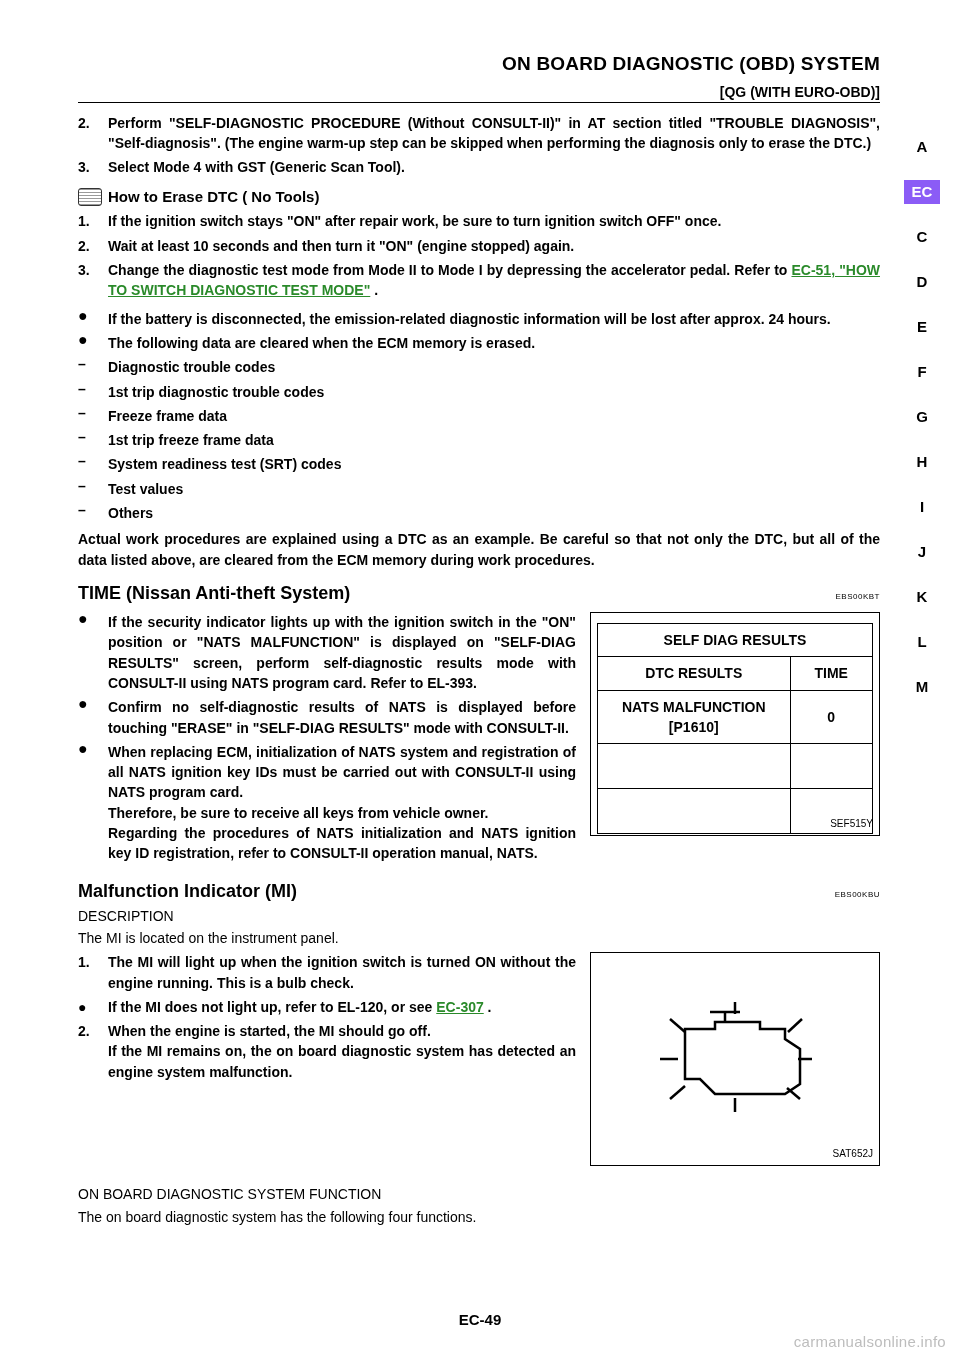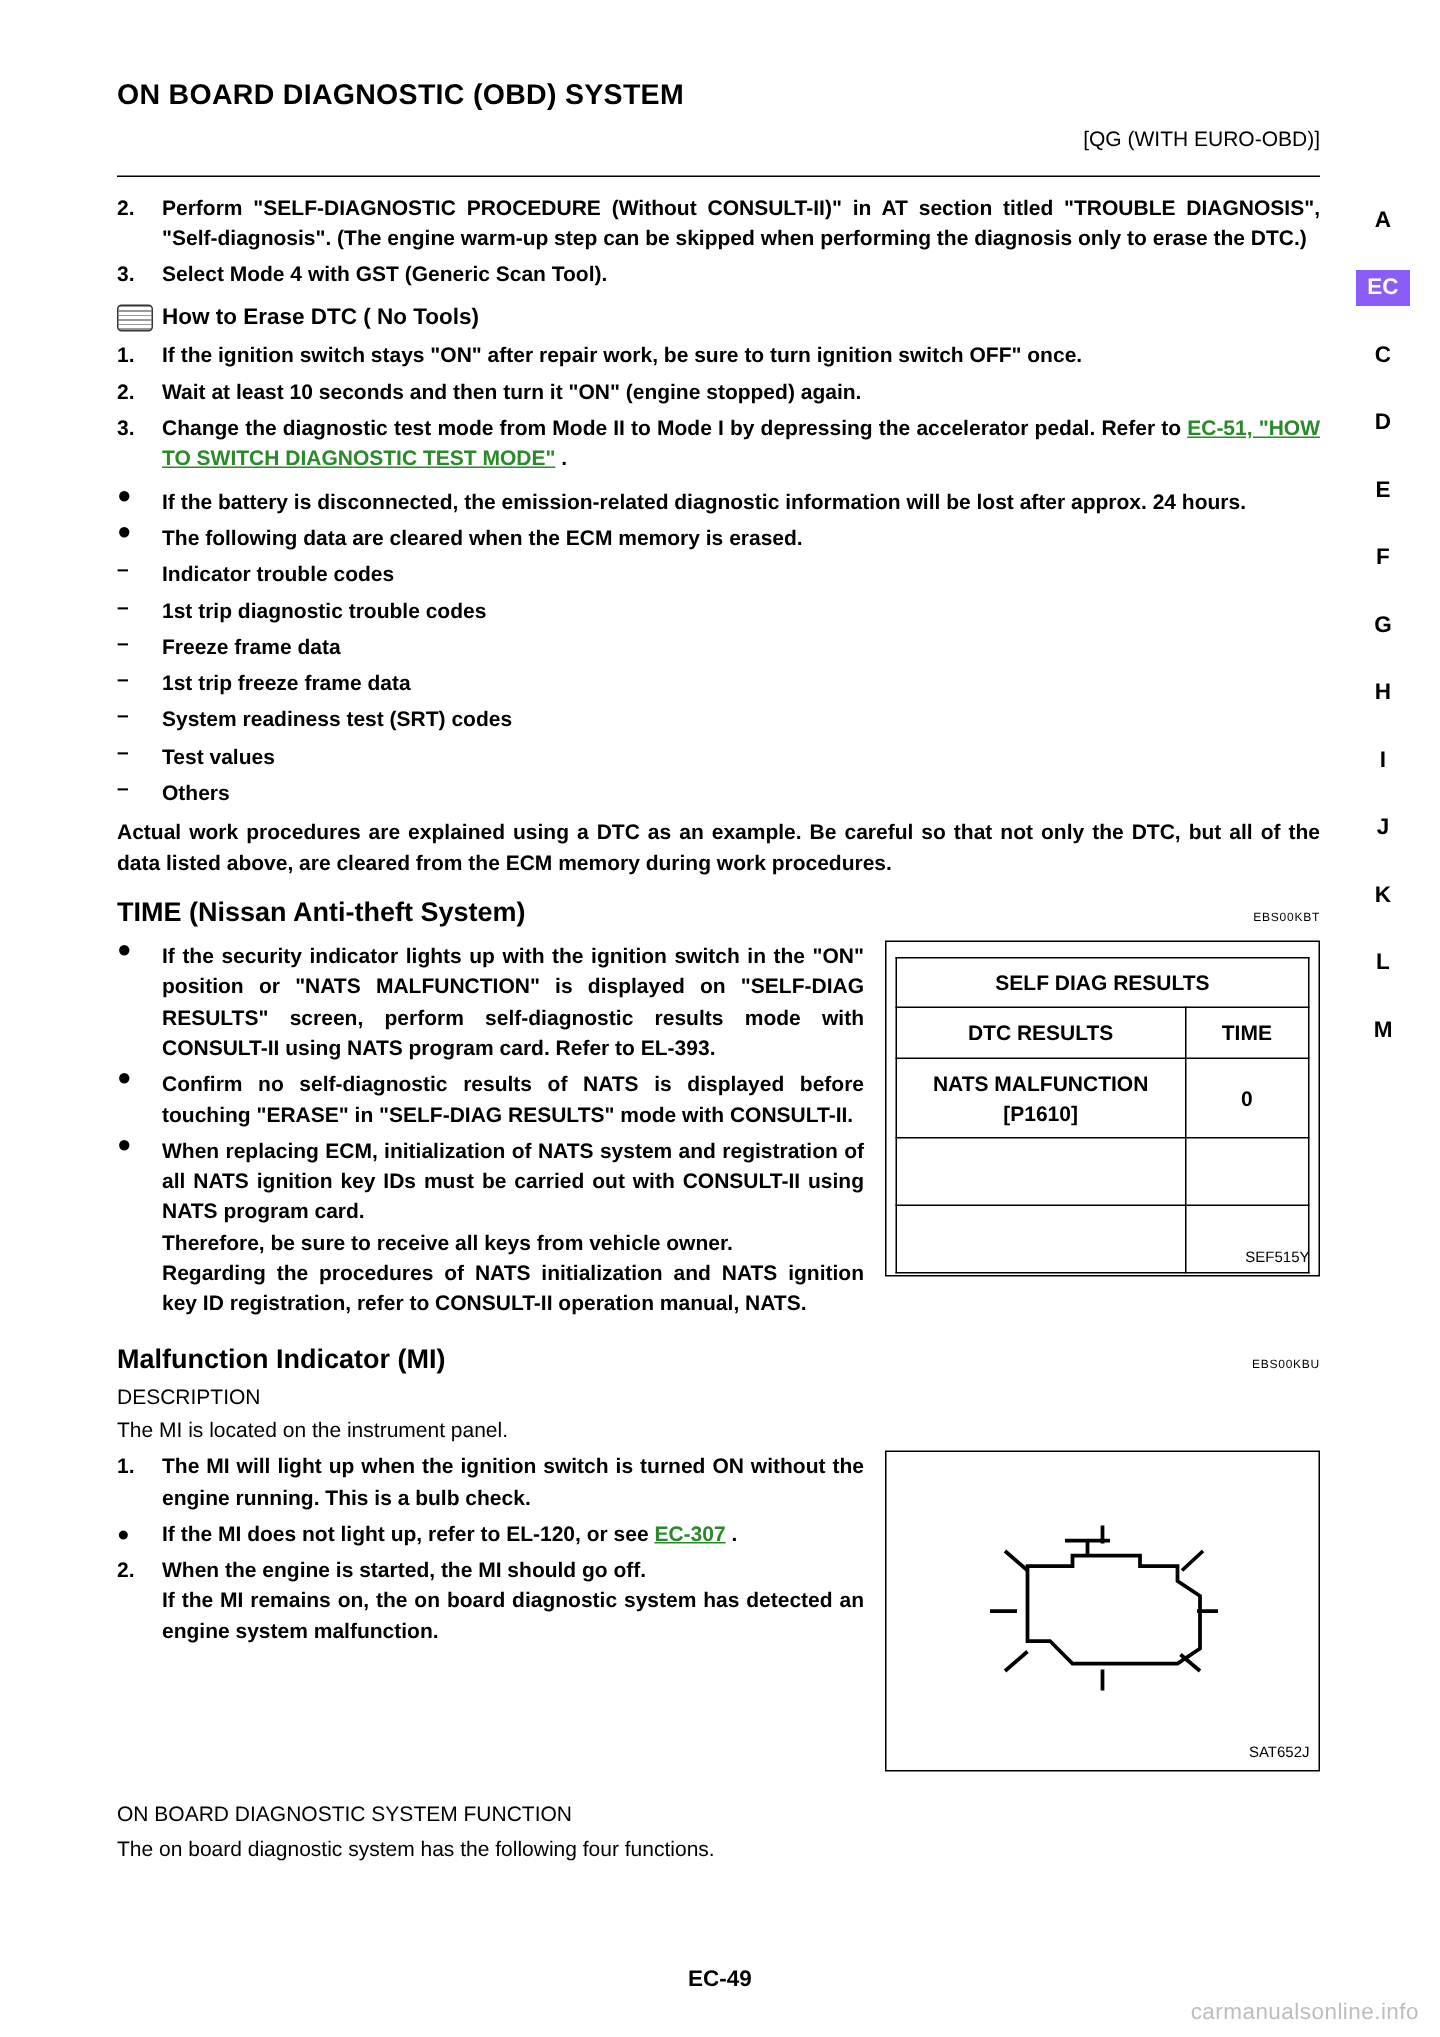"ON BOARD DIAGNOSTIC (OBD) SYSTEM" h1.main-title { text-align: left -> right }
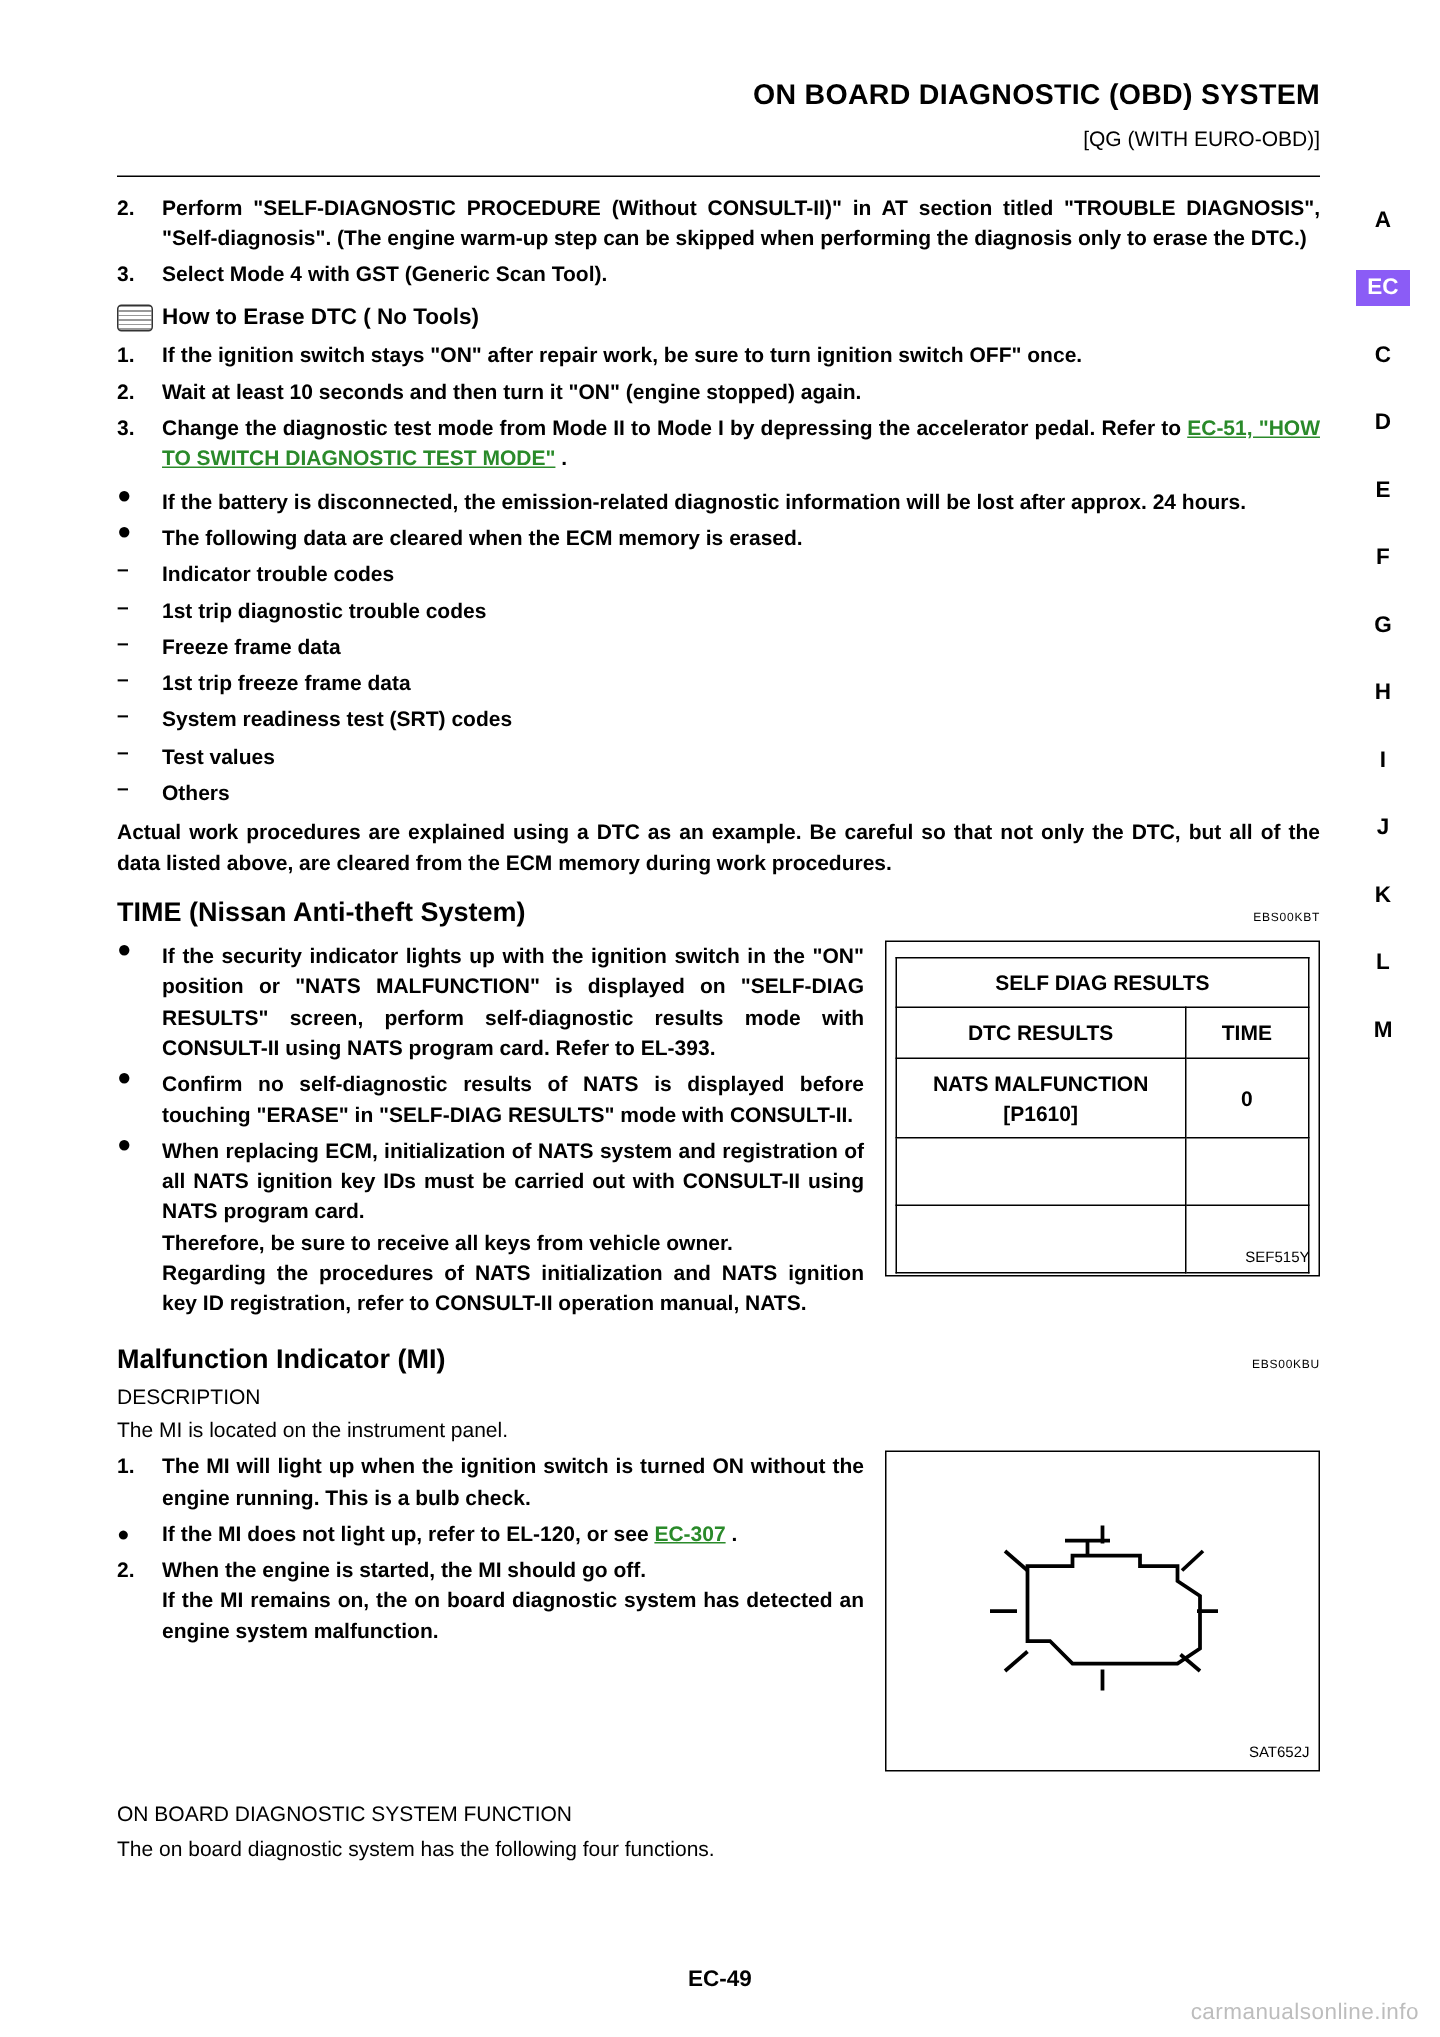"[QG (WITH EURO-OBD)]" .subtitle-right { font-weight: normal -> bold; padding-bottom: 15px -> 0 }
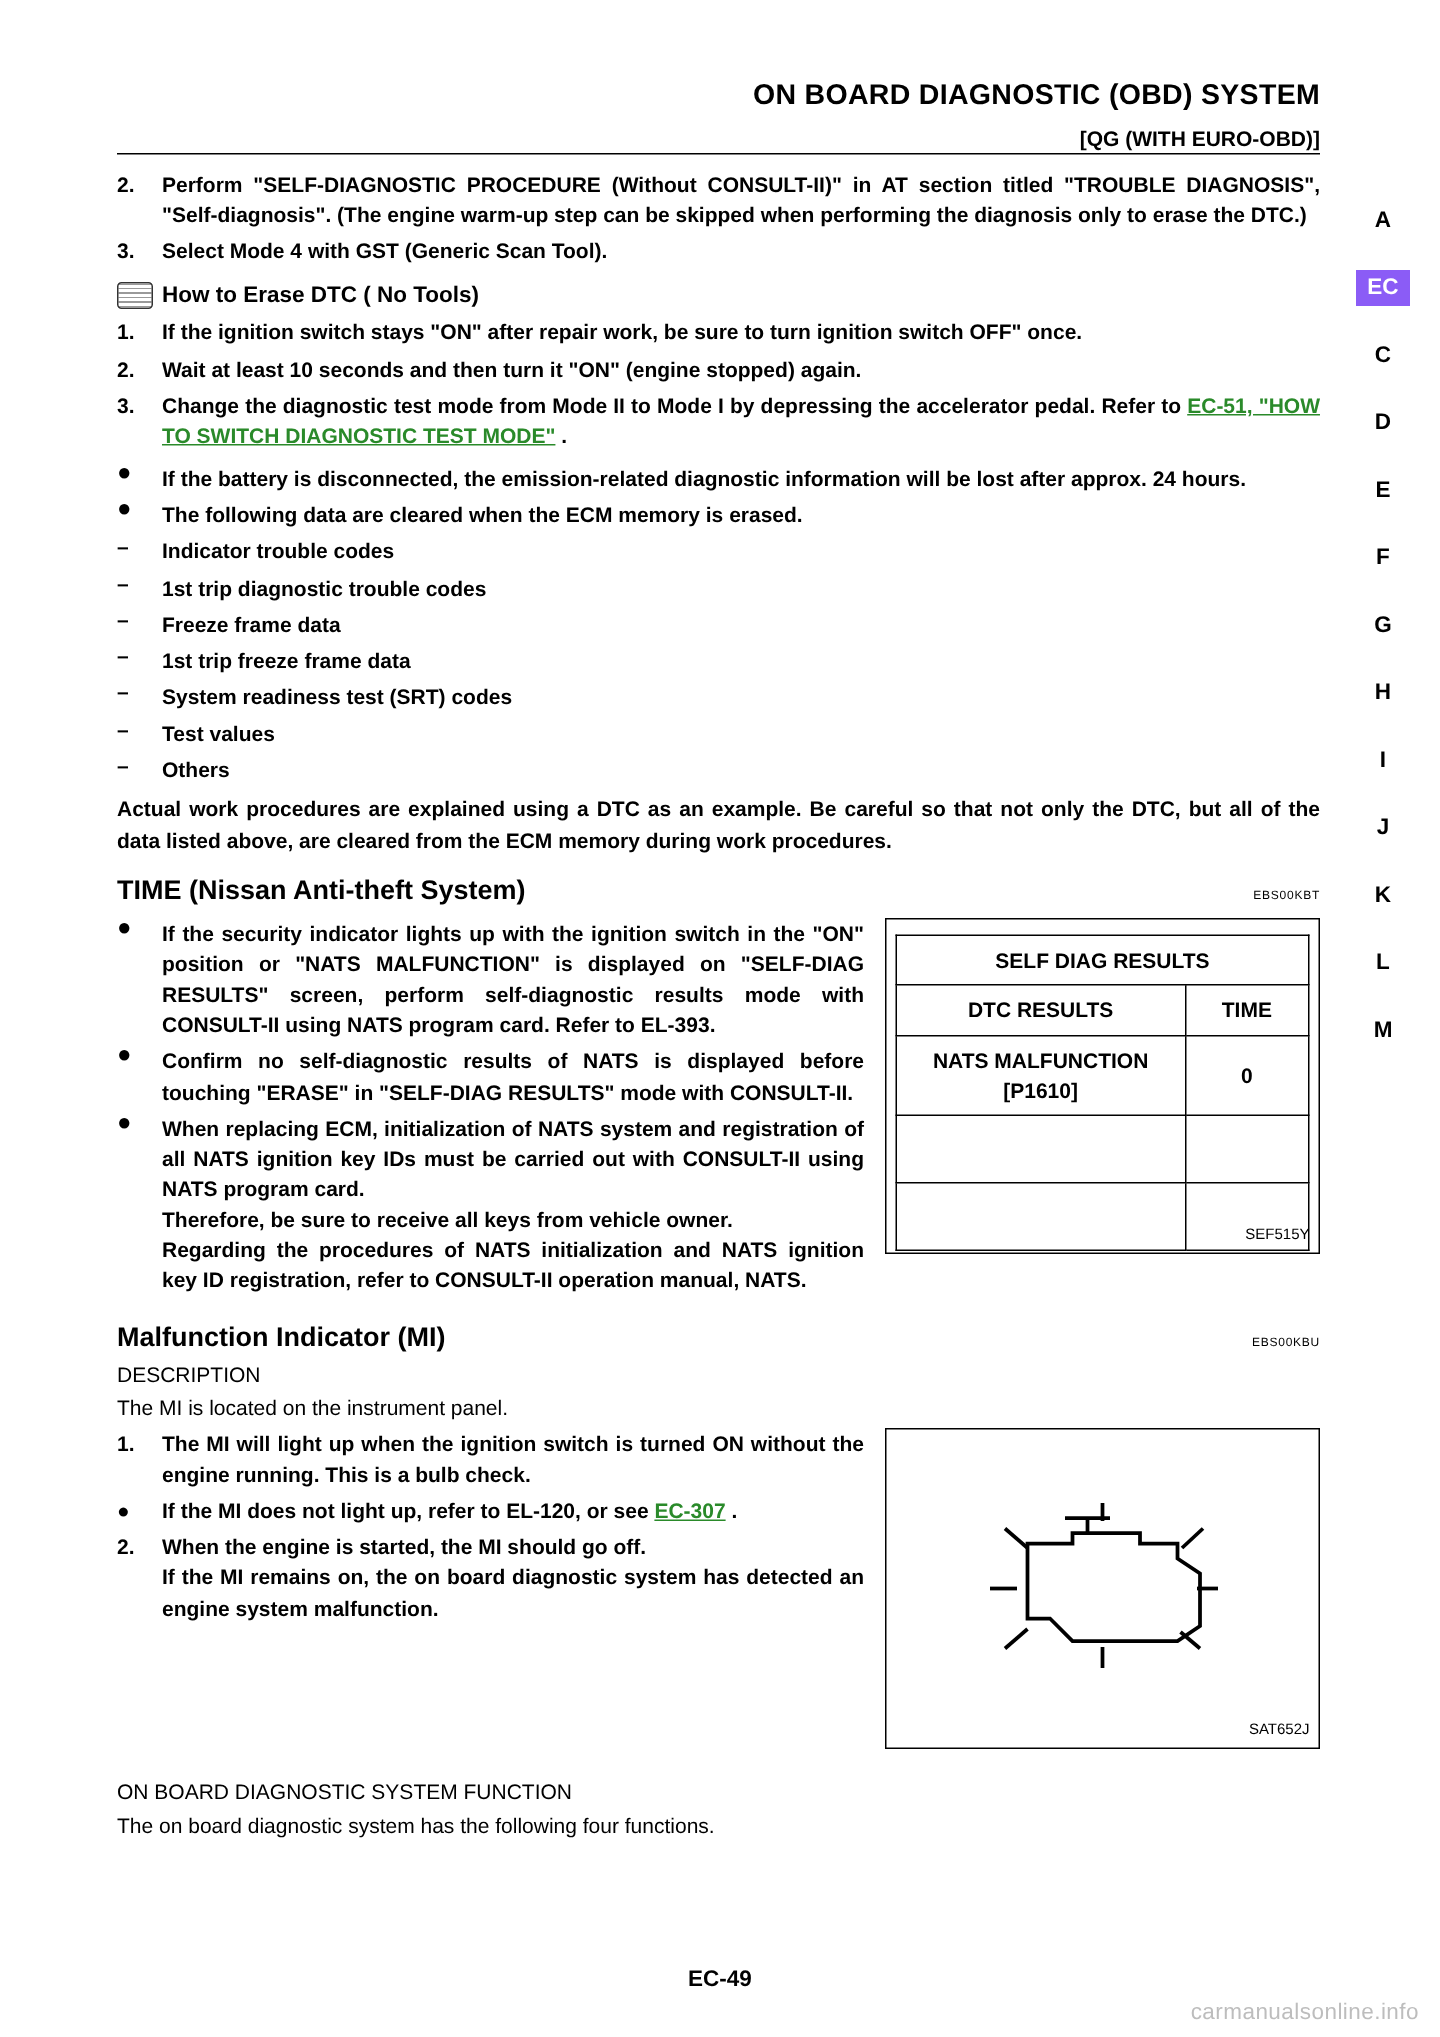"Indicator trouble codes" span.t { text: Indicator -> Diagnostic }
